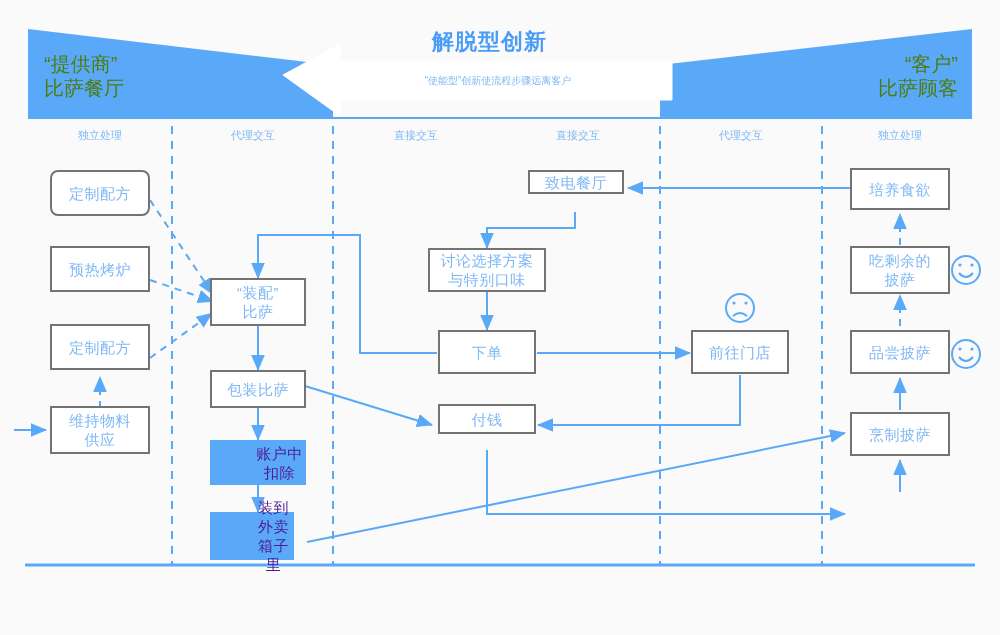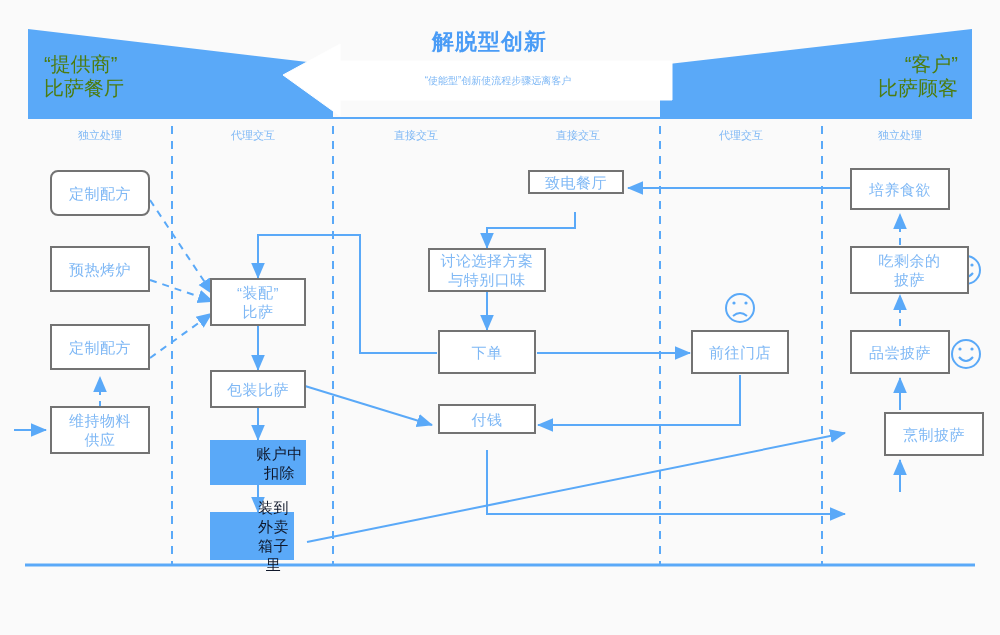"吃剩余的" div.node { width: 119px -> 100px }
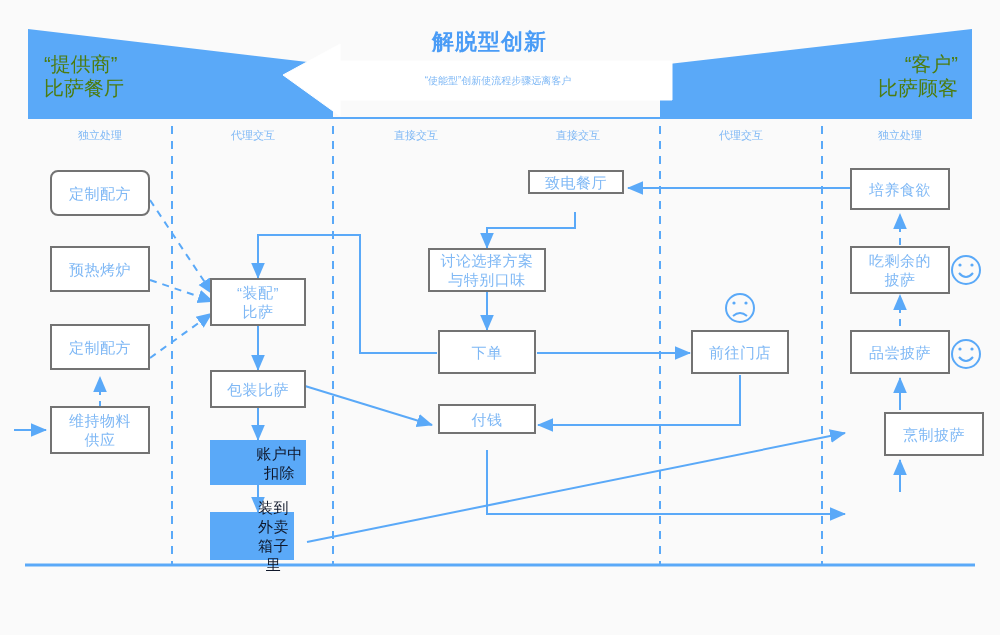"烹制披萨" div.node { margin-left: 34px -> none }
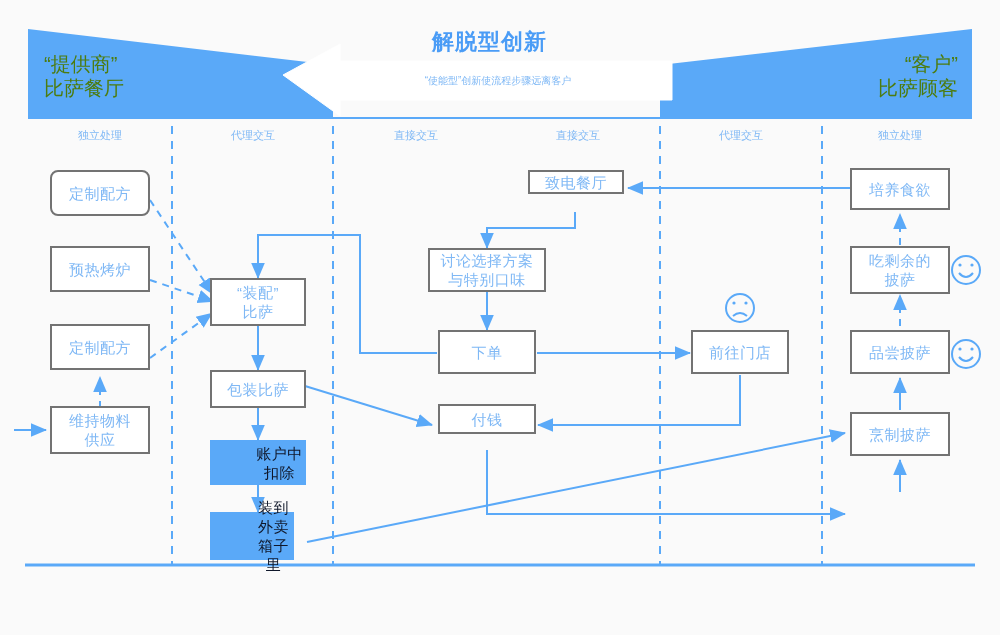"账户中扣除" .node.filled { color: #0f172a -> #4c1d95 }
